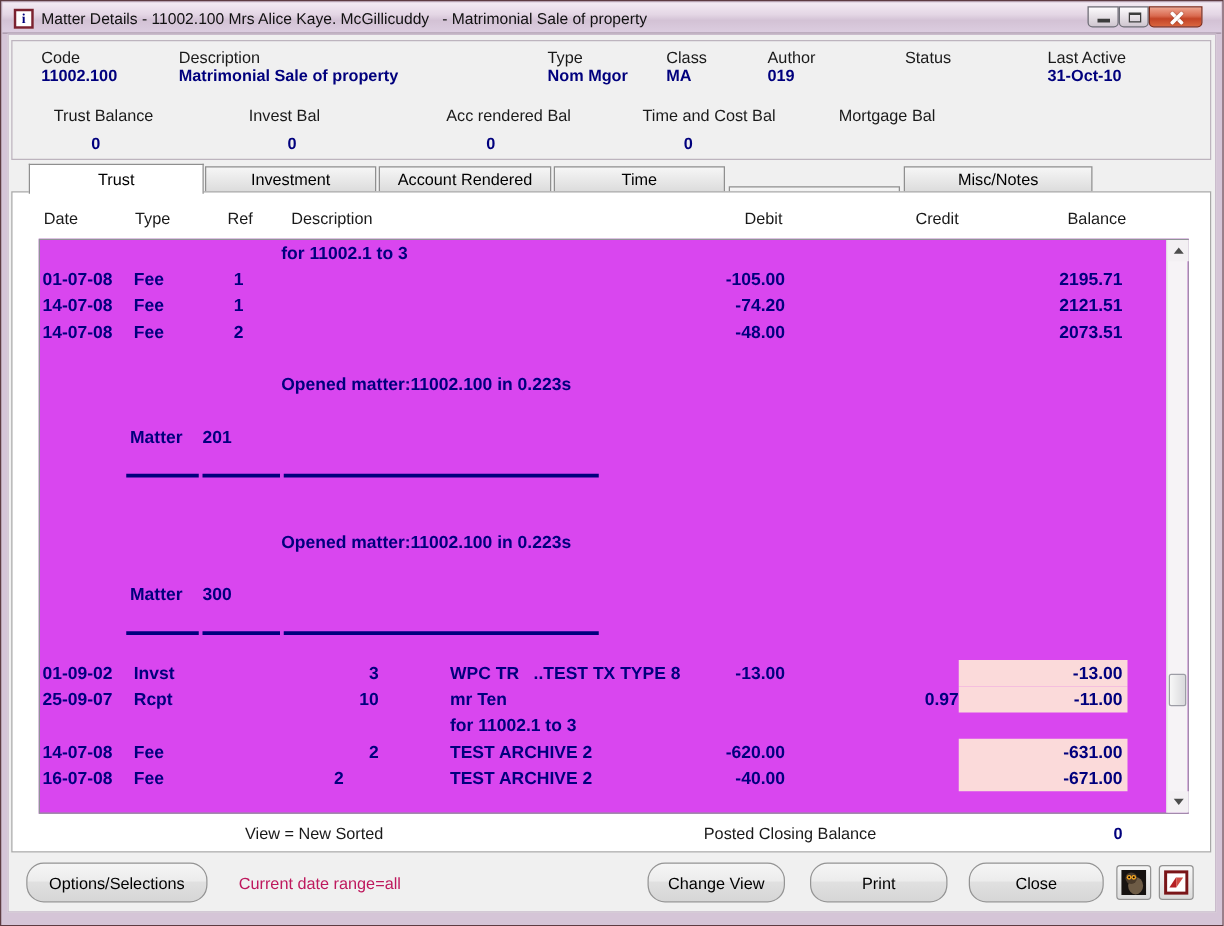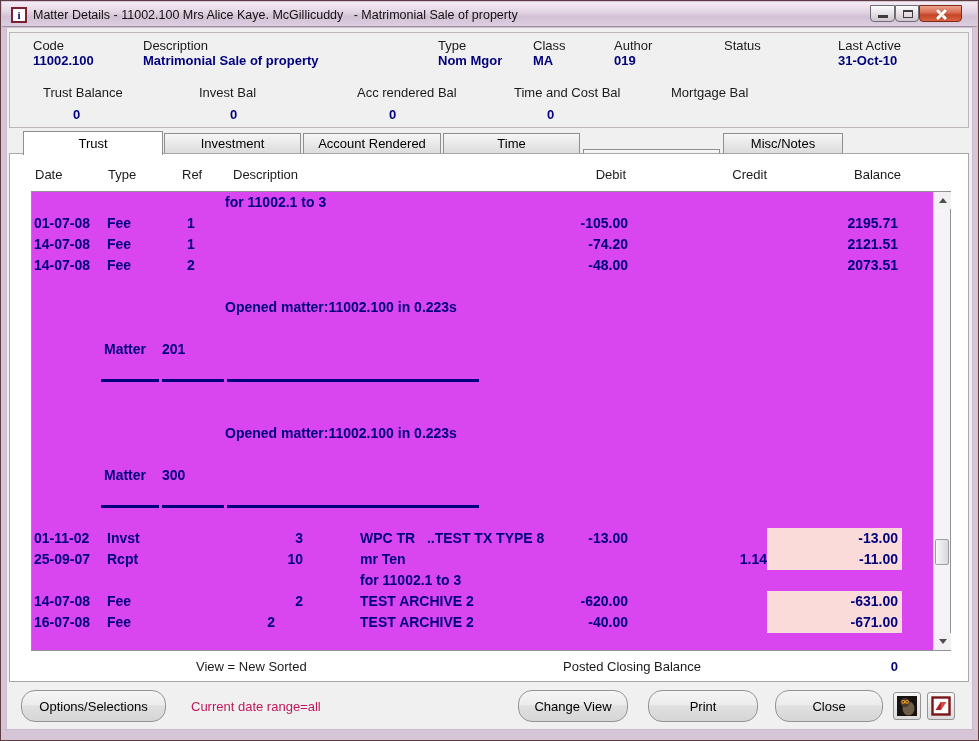"Misc/Notes" div.tab { width: 120px -> 151px }
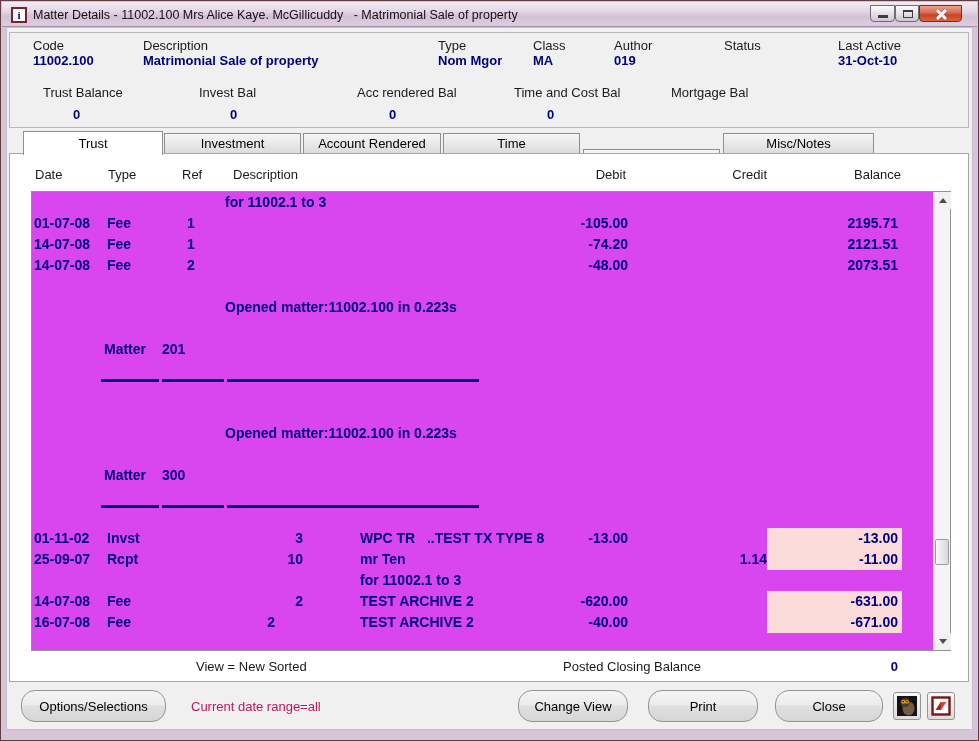"01-11-02" div.cell { text: 01-11-02 -> 01-09-02 }
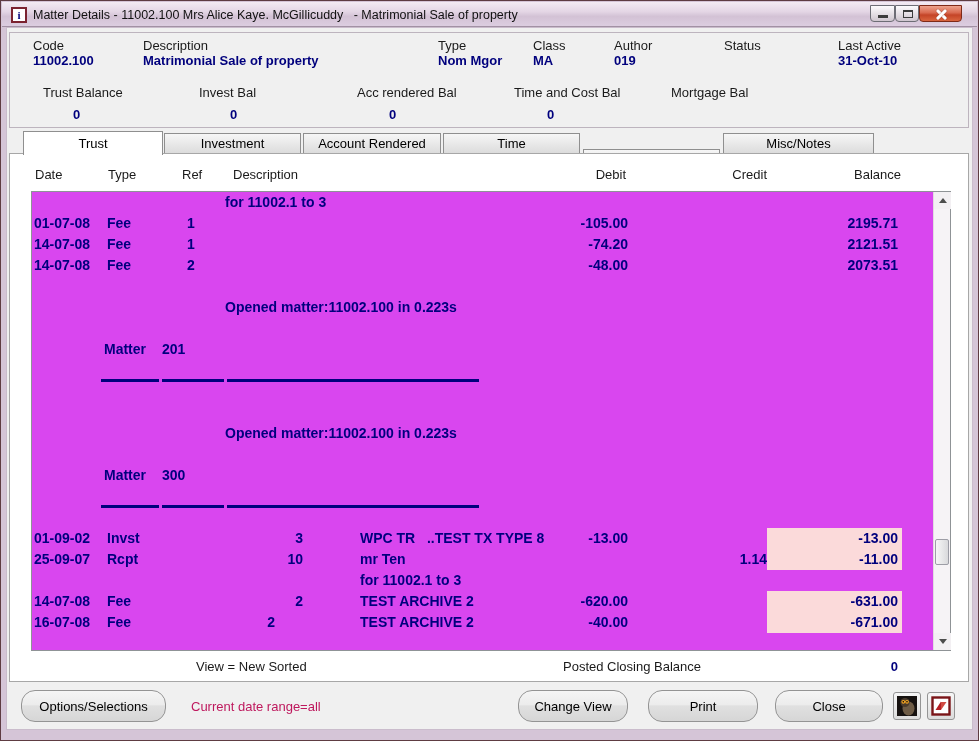"1.14" div.cell { text: 1.14 -> 0.97 }
